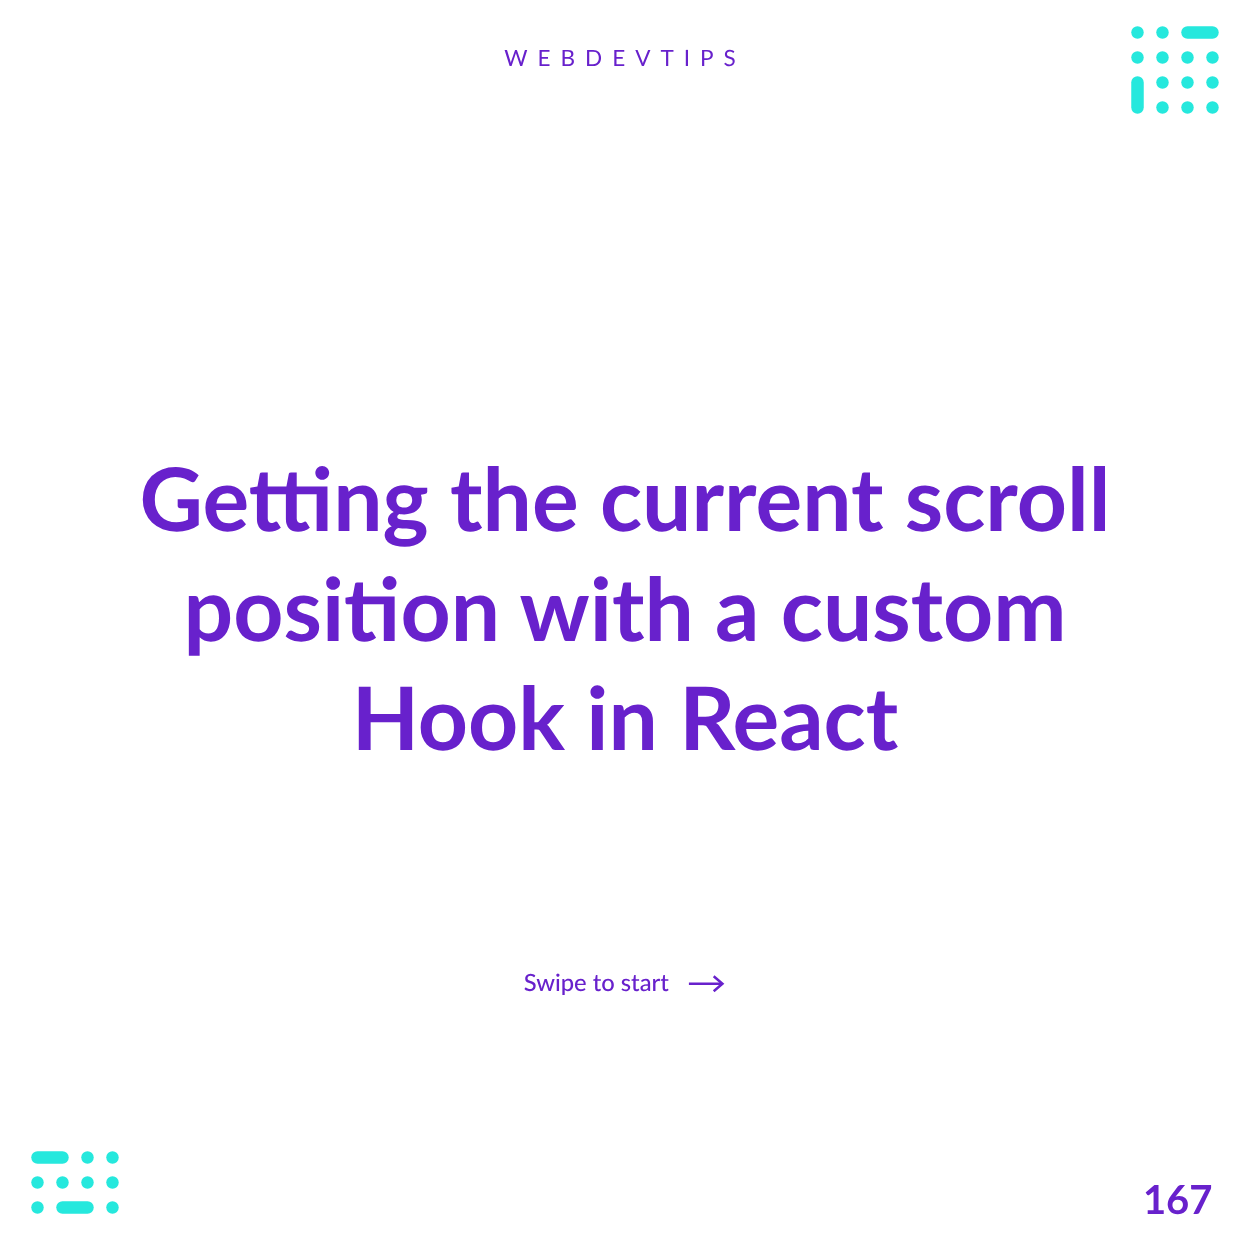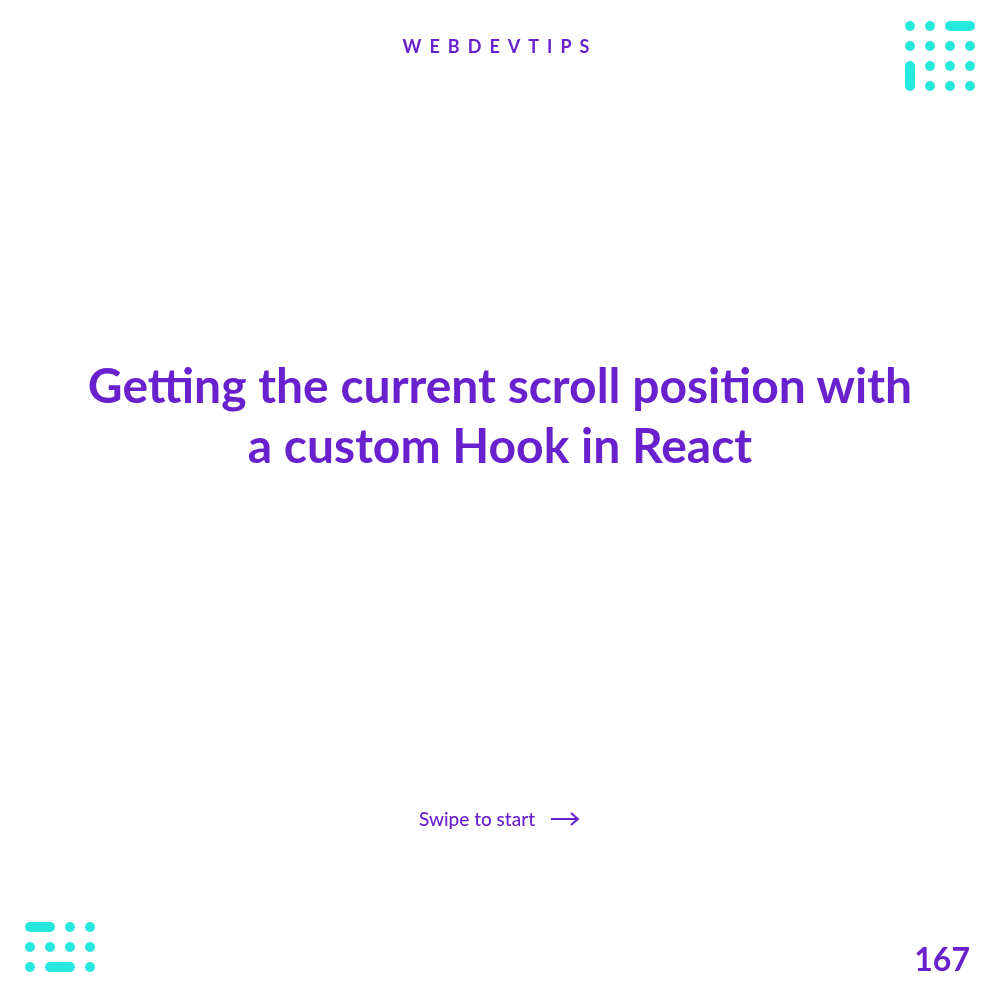"WEBDEVTIPS" .header-brand { font-weight: 700 -> 400 }
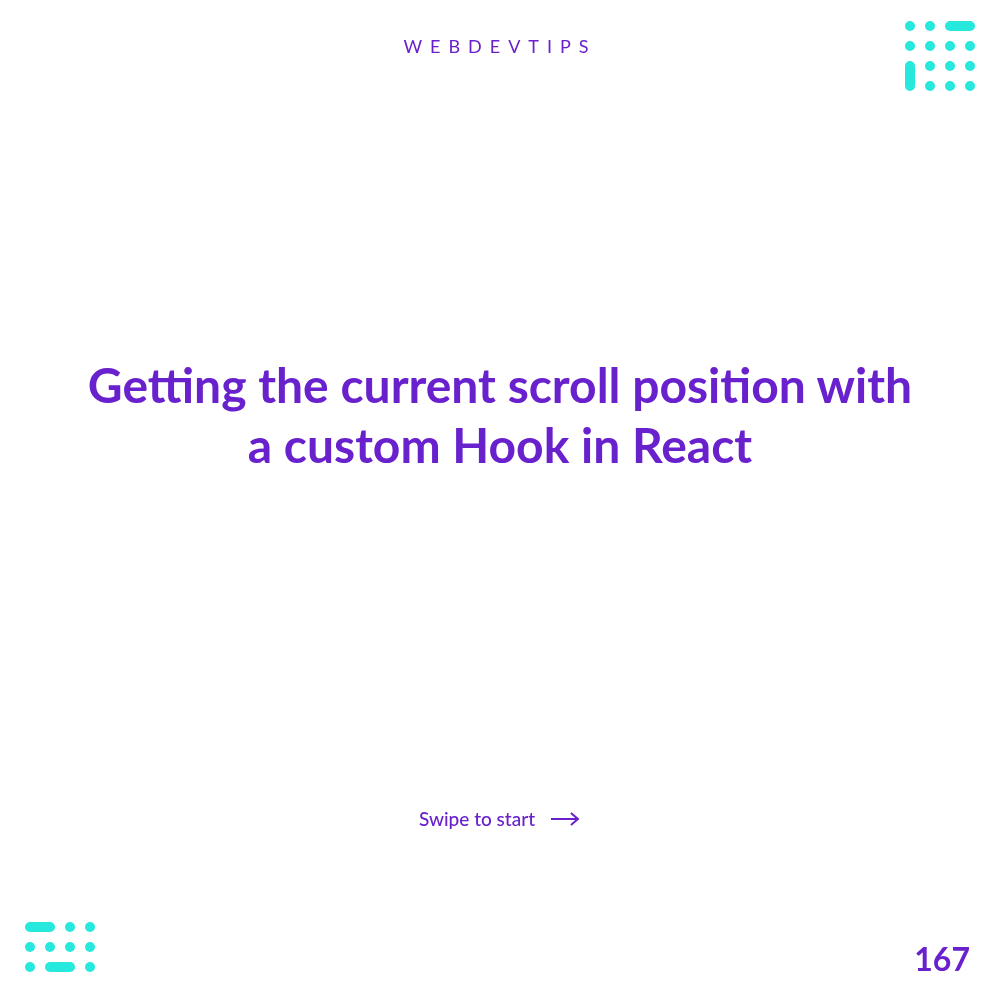"Getting the current scroll position" .main-title { font-size: 48px -> 70px; padding: 0 80px -> 0 62px }
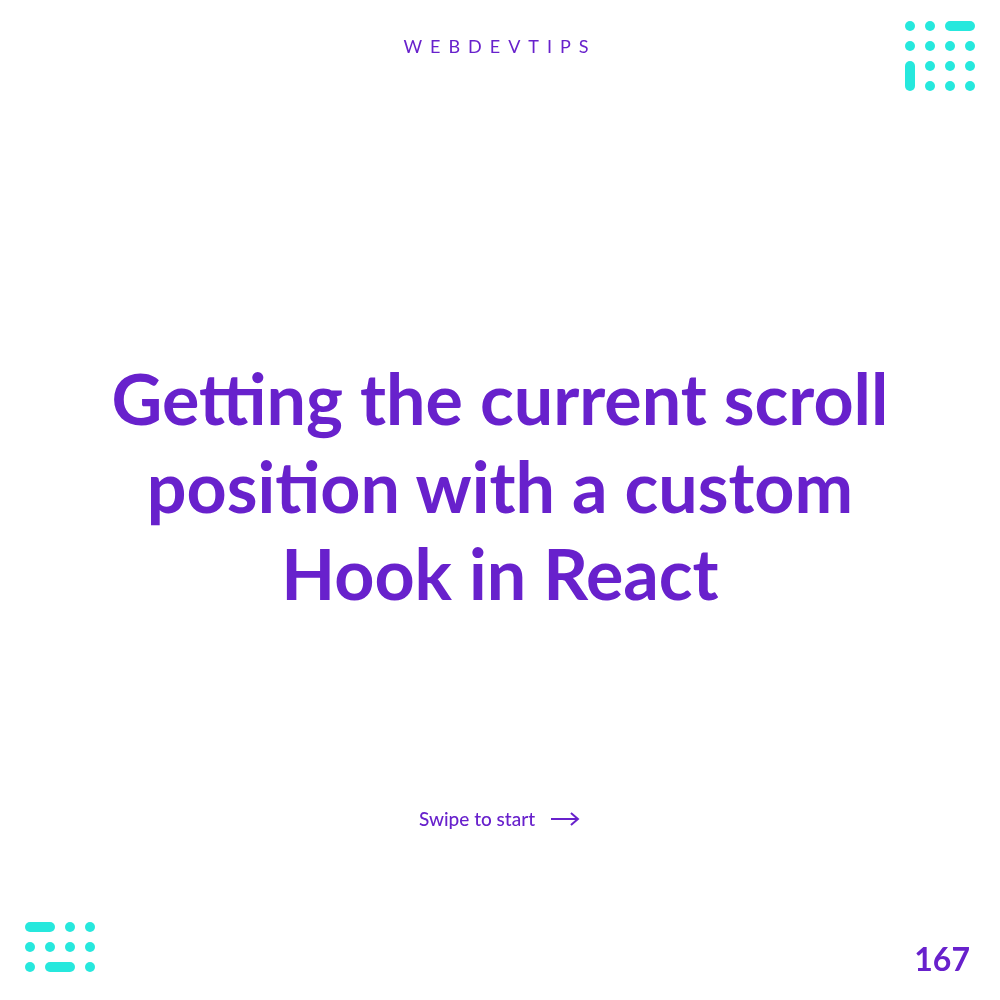"Swipe to start" .swipe-cta { top: 807px -> 775px }
